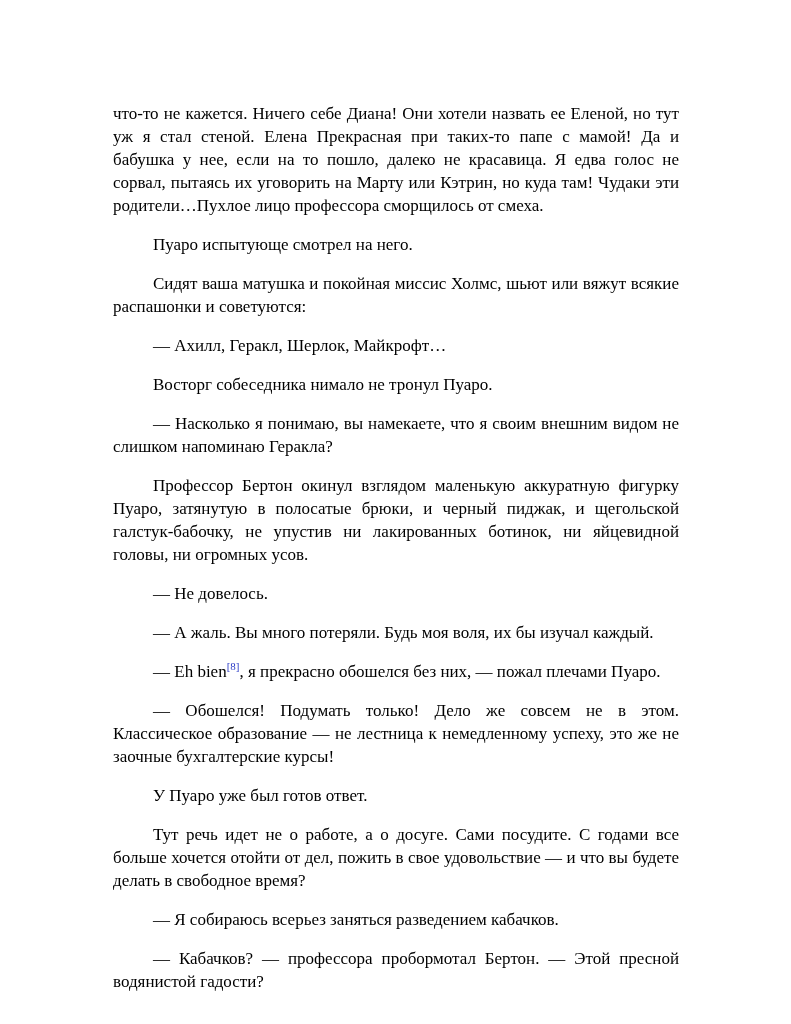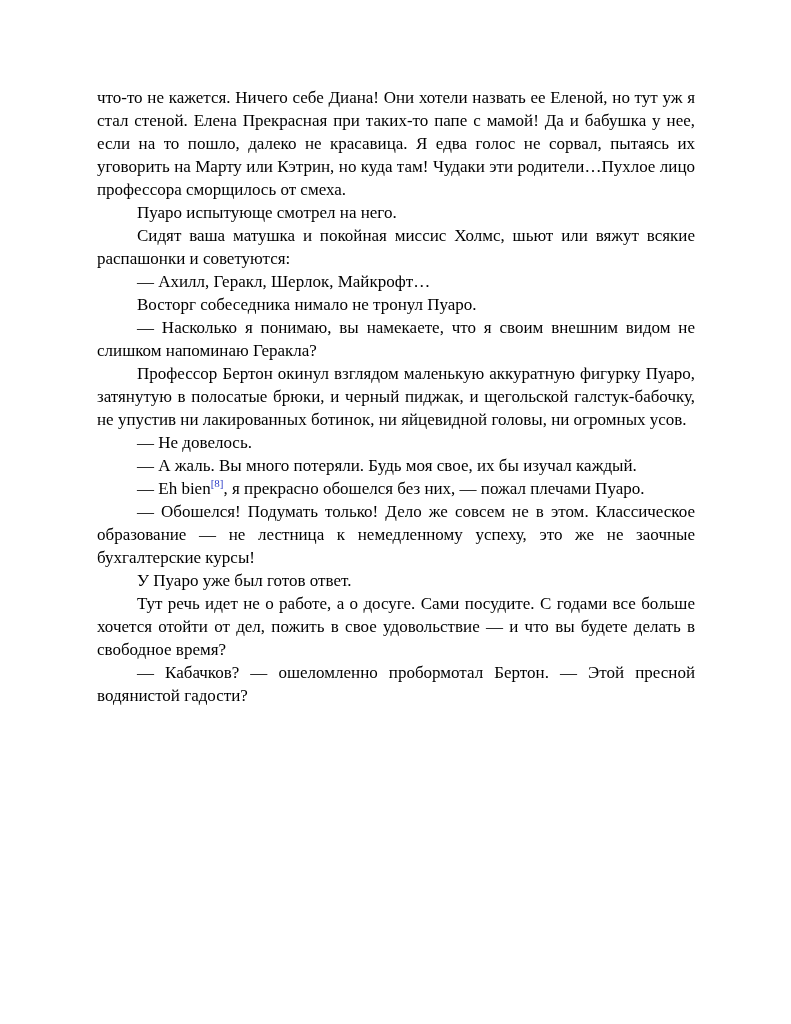"что-то не кажется. Ничего себе" .para { margin: 0 -> 16px }
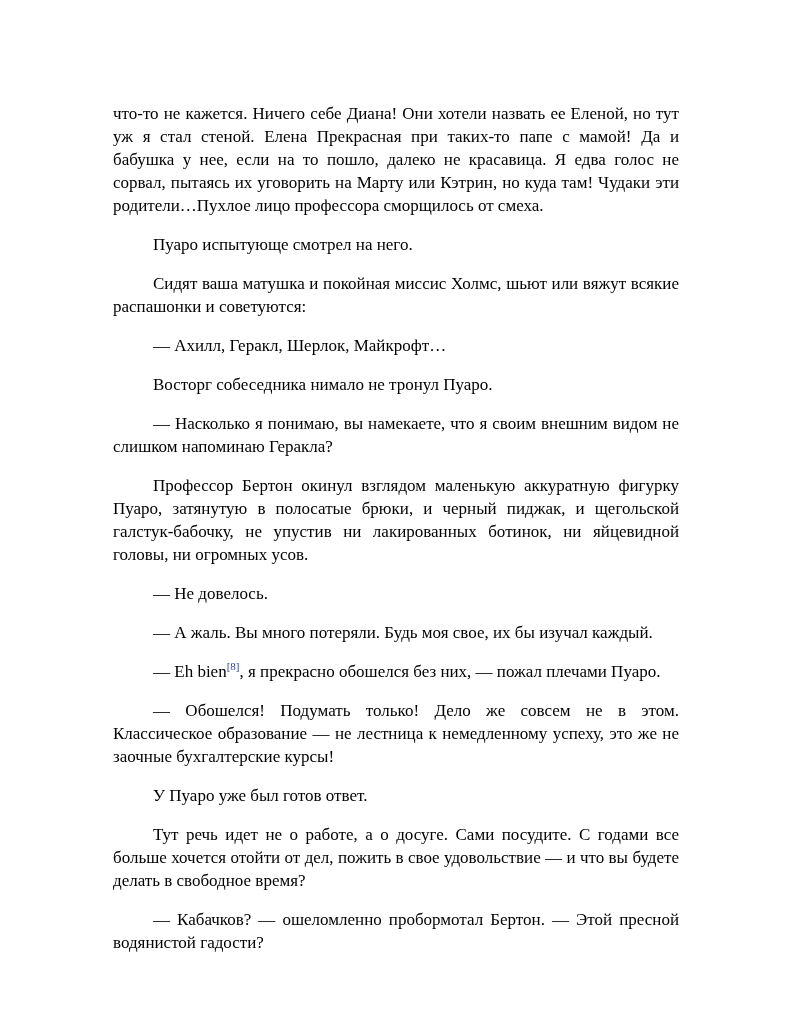"— А жаль. Вы много" p.para { text: свое -> воля }
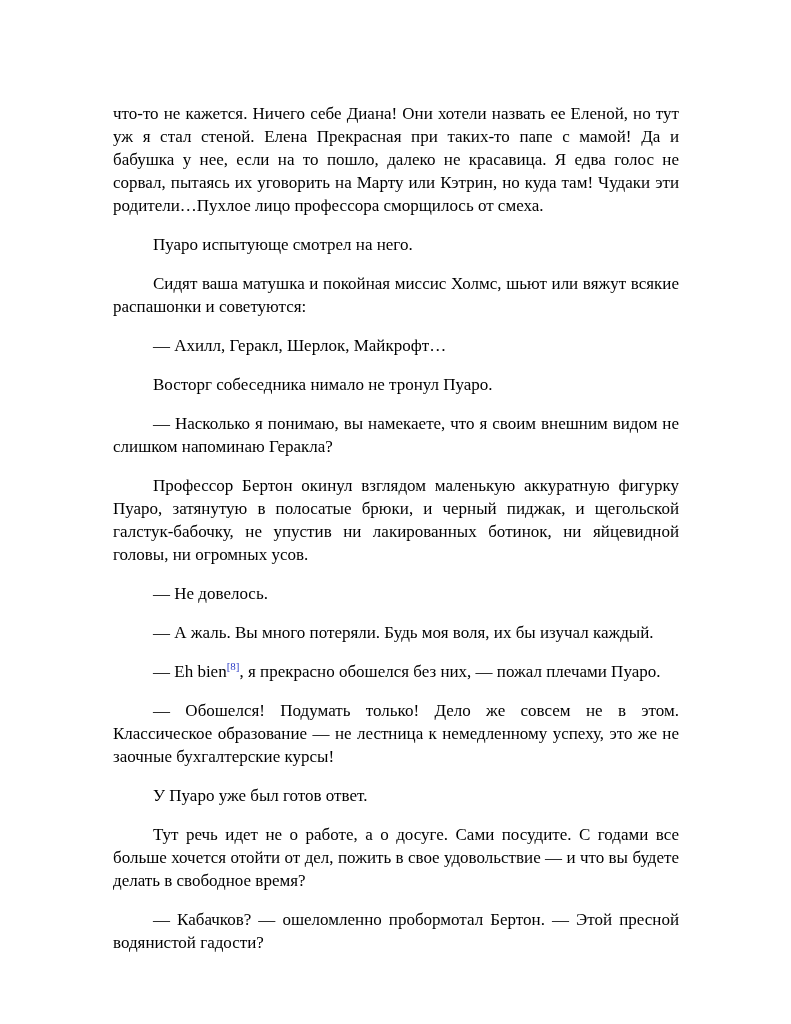"— Я собираюсь всерьез заняться" p.para { html: none -> <p>— Я собираюсь всерьез заняться разведением кабачков.</p> }
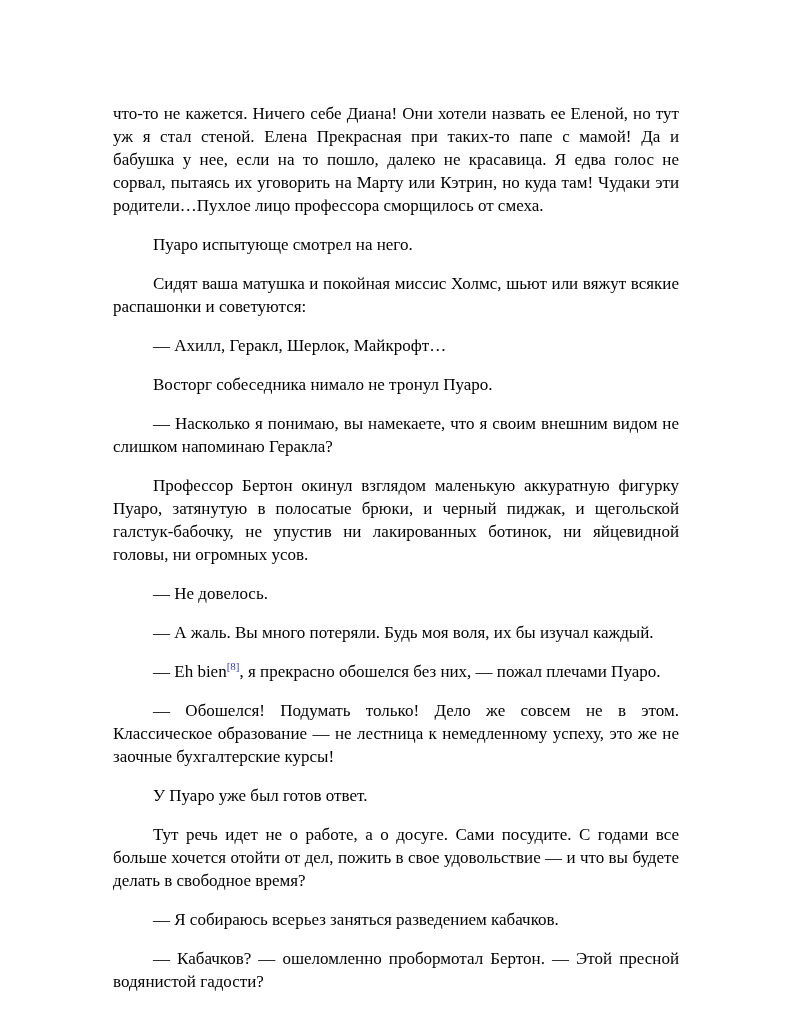"— Кабачков? — ошеломленно пробормотал" p.para { text: ошеломленно -> профессора }
